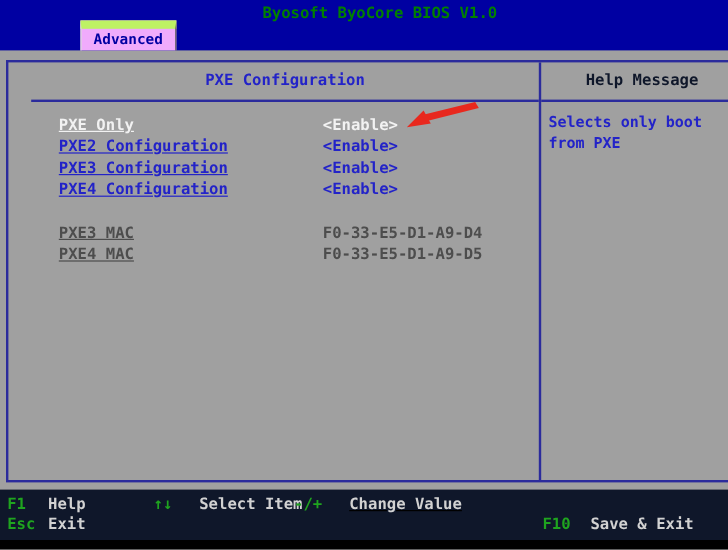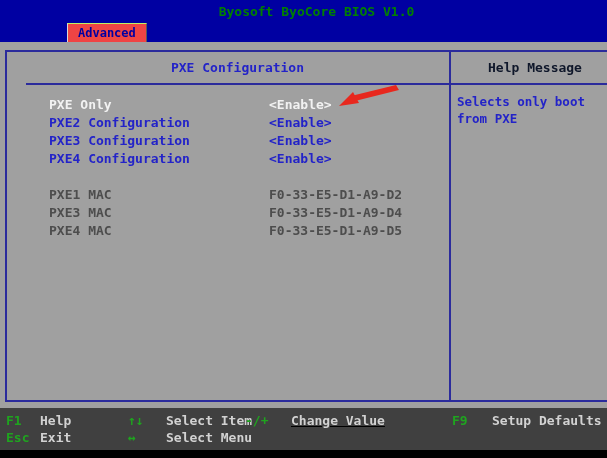"Advanced" .tab { background: #ef4444 -> #f0abfc; border-top: 1px solid #bef264 -> 7px solid #bef264 }
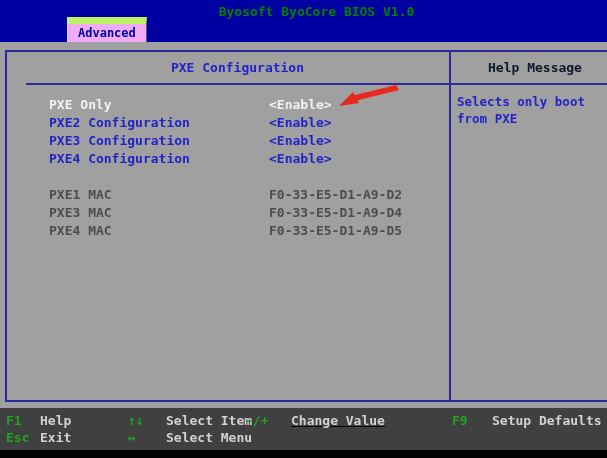"PXE Only" .row .lbl { text-decoration: none -> underline }
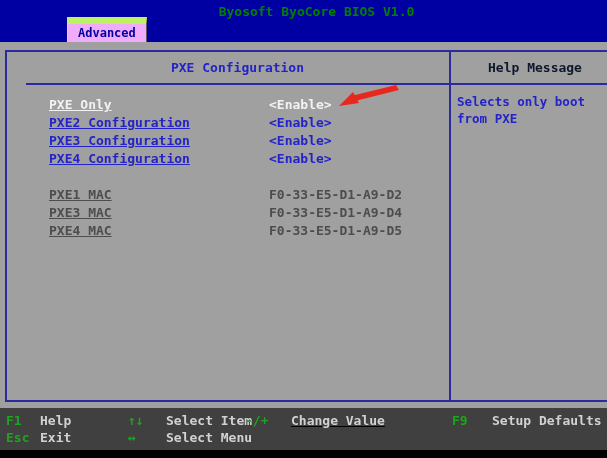"PXE1 MAC F0-33-E5-D1-A9-D2" div.row { html: <div> <span>PXE1 MAC</span><span>F0-33-E5-D1-A9-D2</span> </div> -> none }
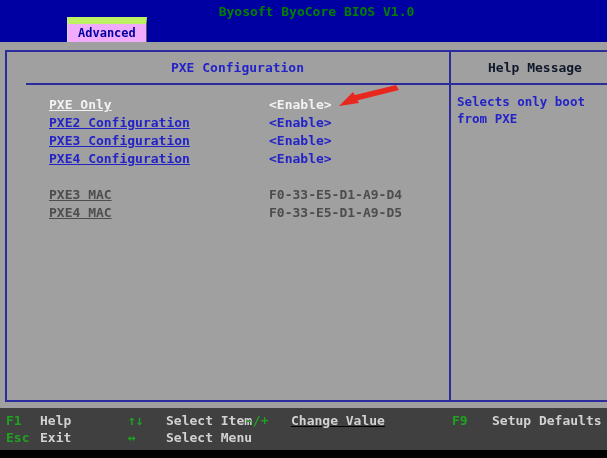"F1 Help" .footer { background: #404040 -> #0f172a }
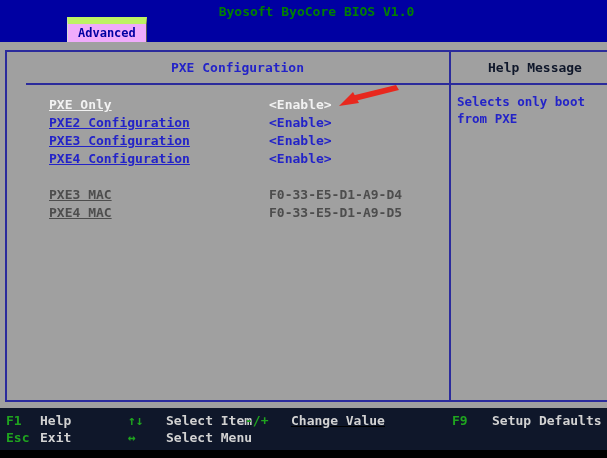"F9 Setup Defaults" div.hint { html: <div> <span>F9</span><span>Setup Defaults</span> </div> -> none }
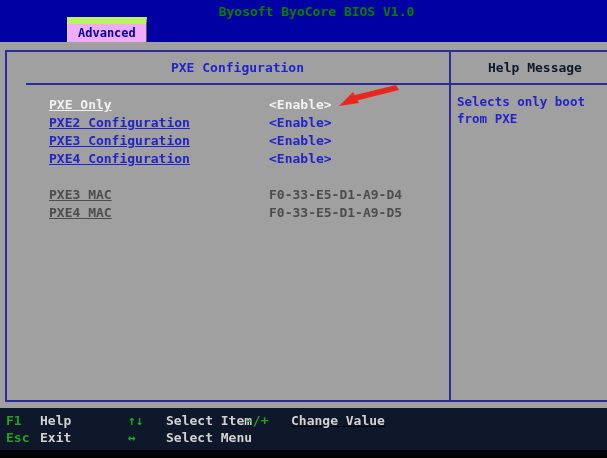"↔ Select Menu" div.hint { html: <div> <span>↔</span><span>Select Menu</span> </div> -> none }
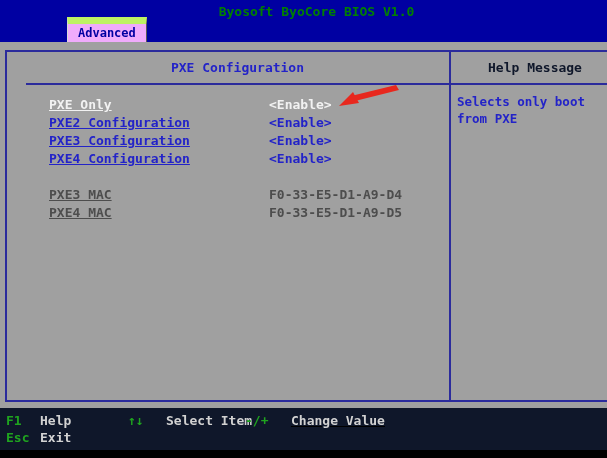"F10 Save & Exit" div.hint { html: none -> <div> <span>F10</span><span>Save &amp; Exit</span> </div> }
